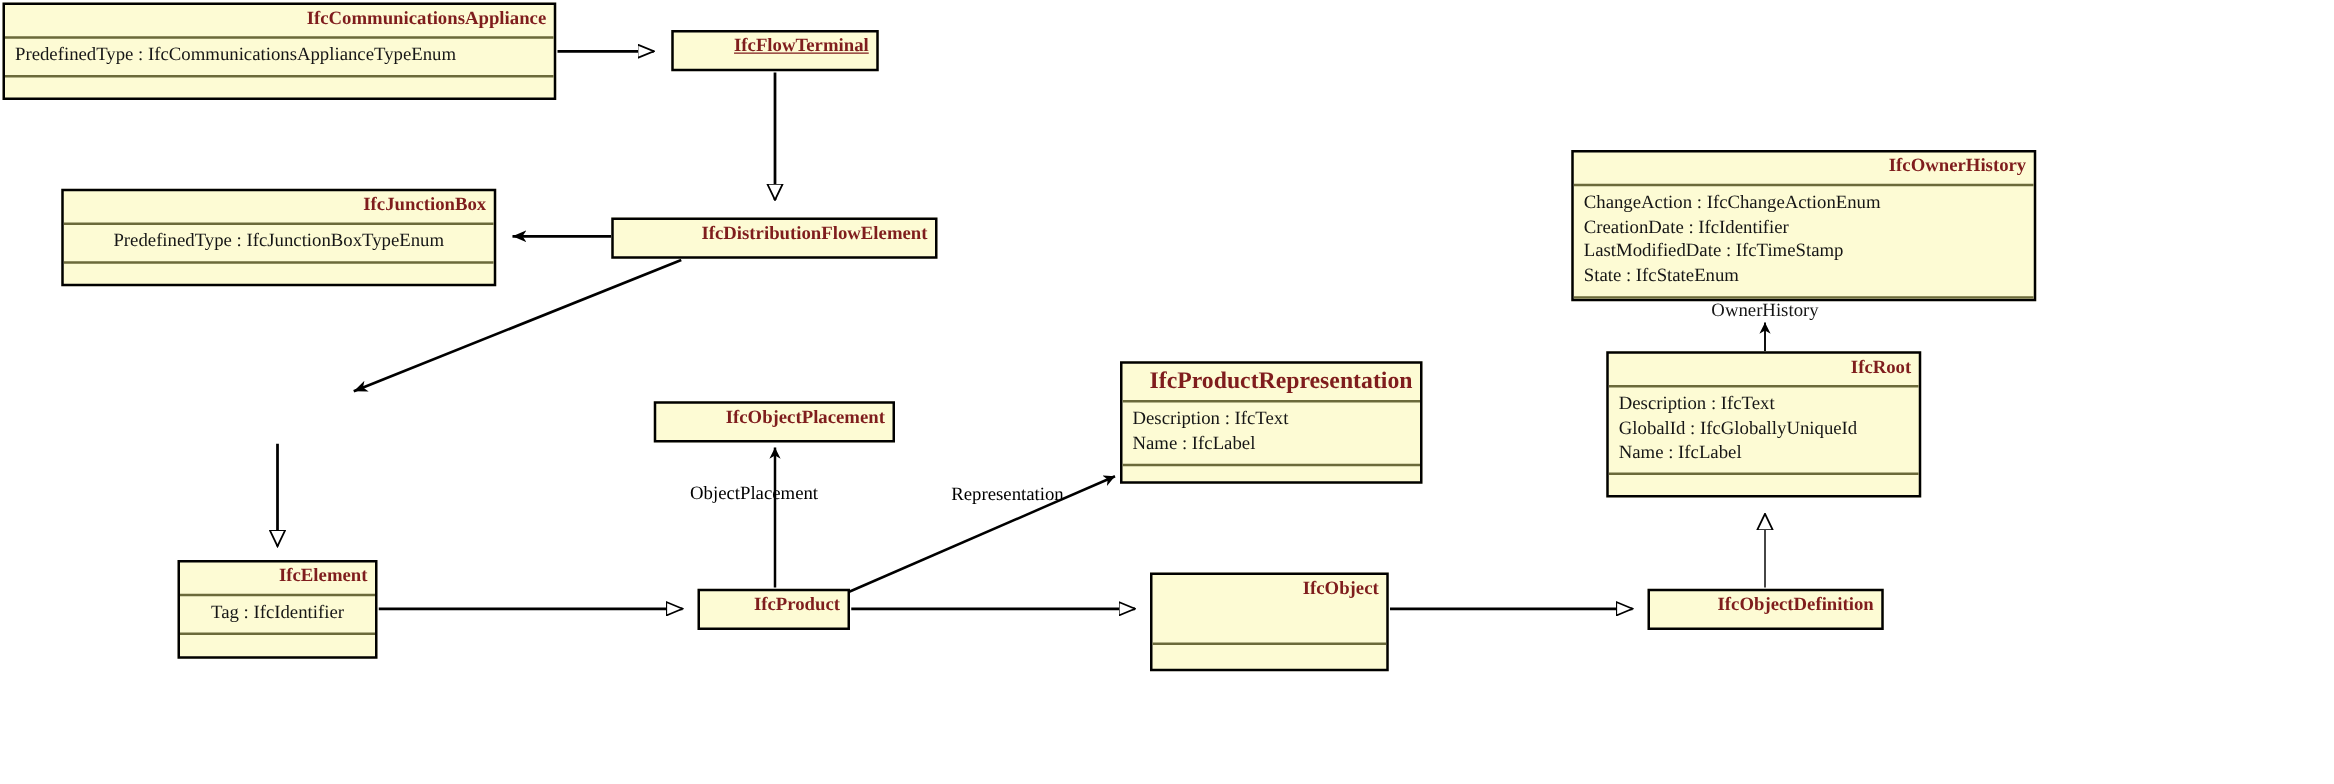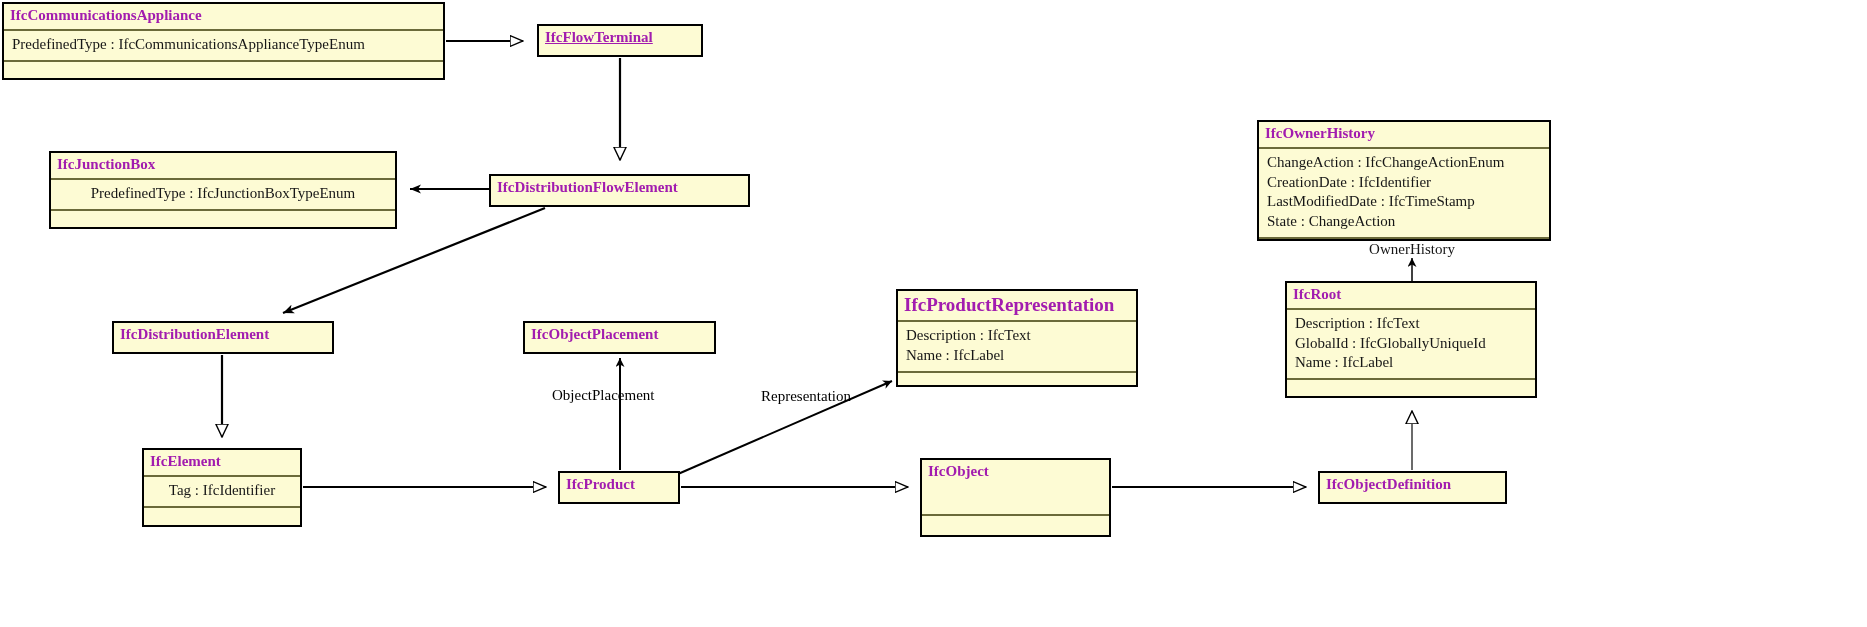"IfcCommunicationsAppliance" .uml-name { color: #a21caf -> #7f1d1d; text-align: left -> right }
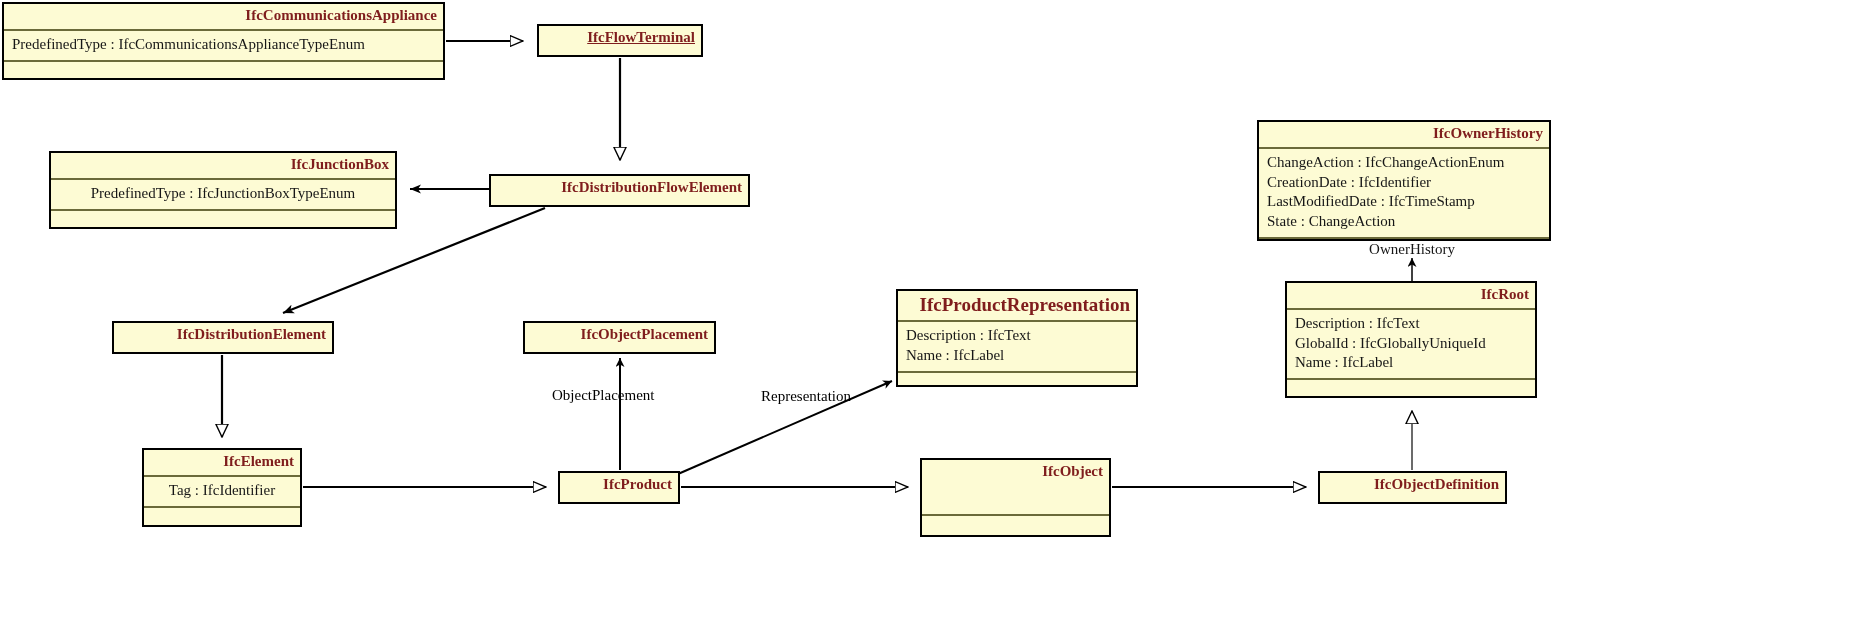"IfcOwnerHistory" div.uml-class { width: 294px -> 372px }
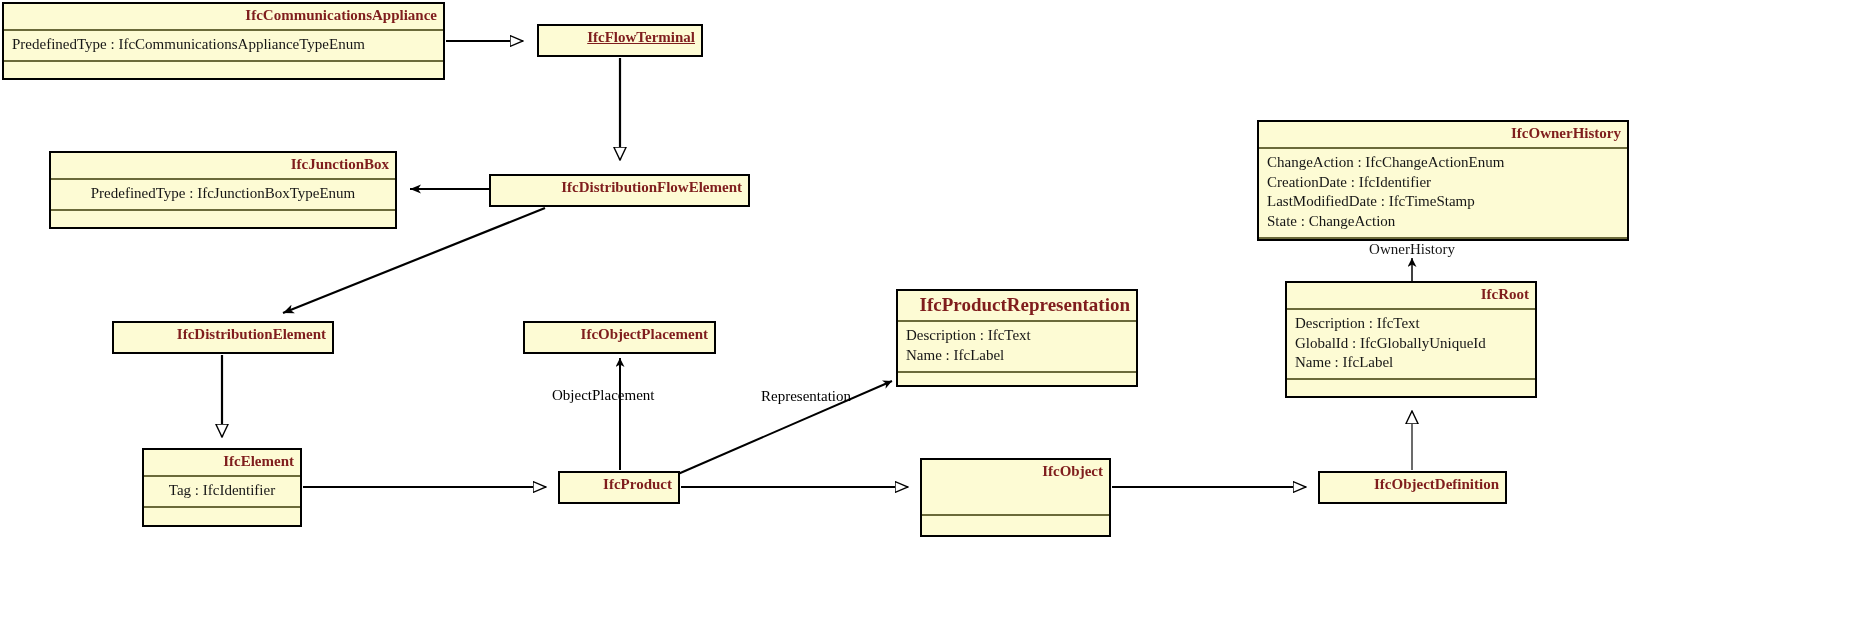"State : ChangeAction" div.uml-attr { text: ChangeAction -> IfcStateEnum }
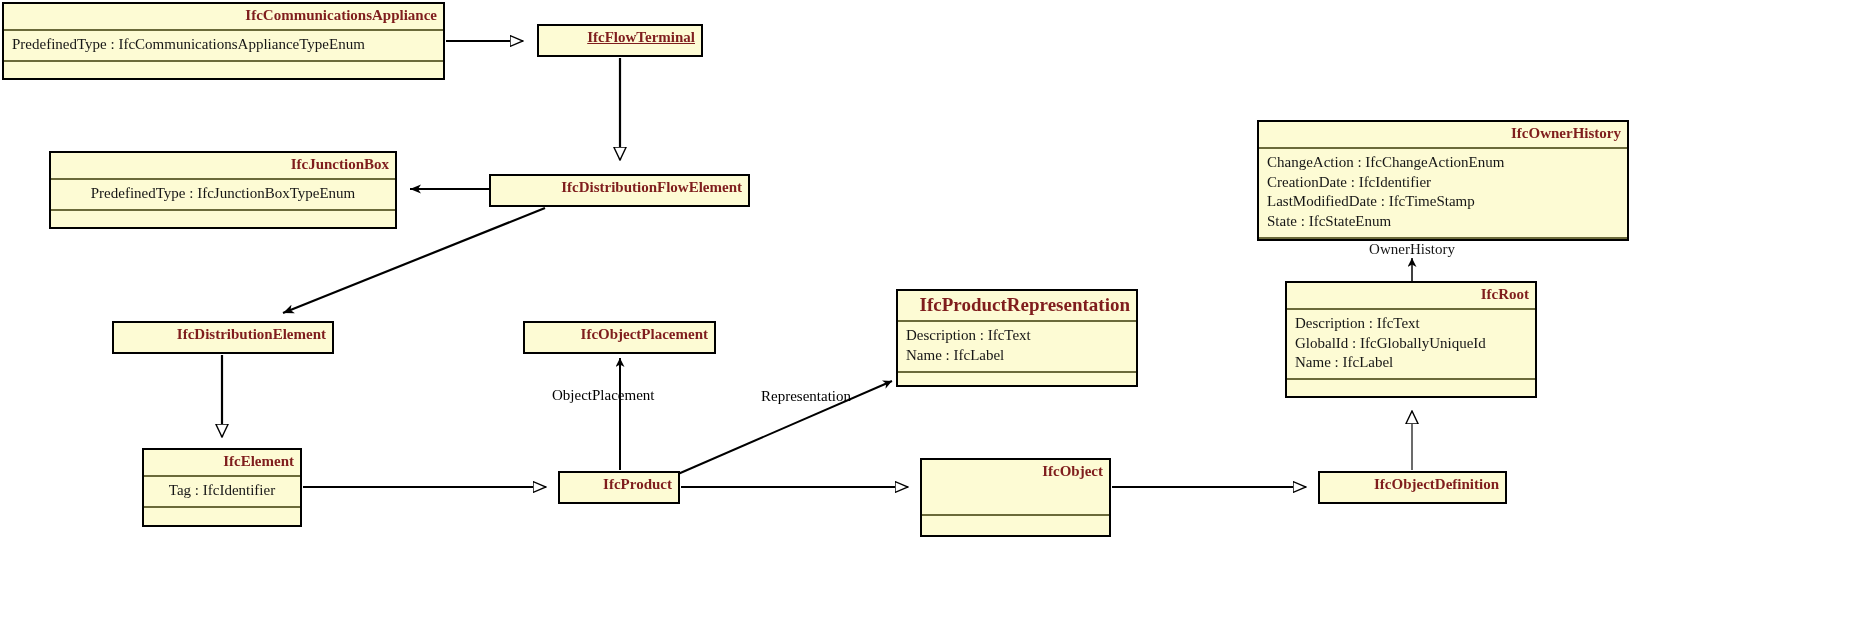"IfcDistributionElement" div.uml-class { html: <div> <div>IfcDistributionElement</div> </div> -> none }
